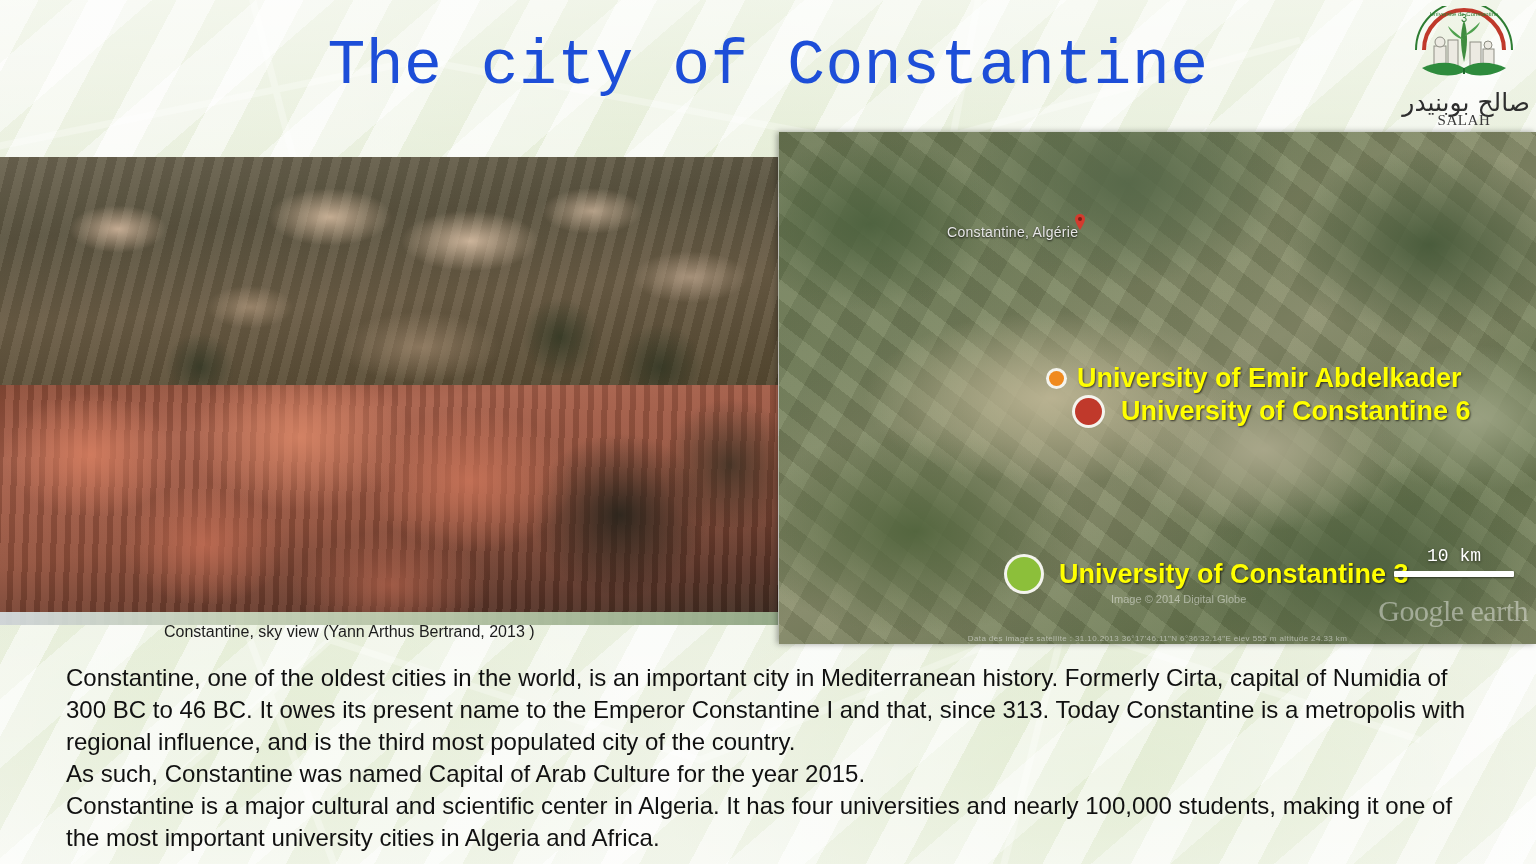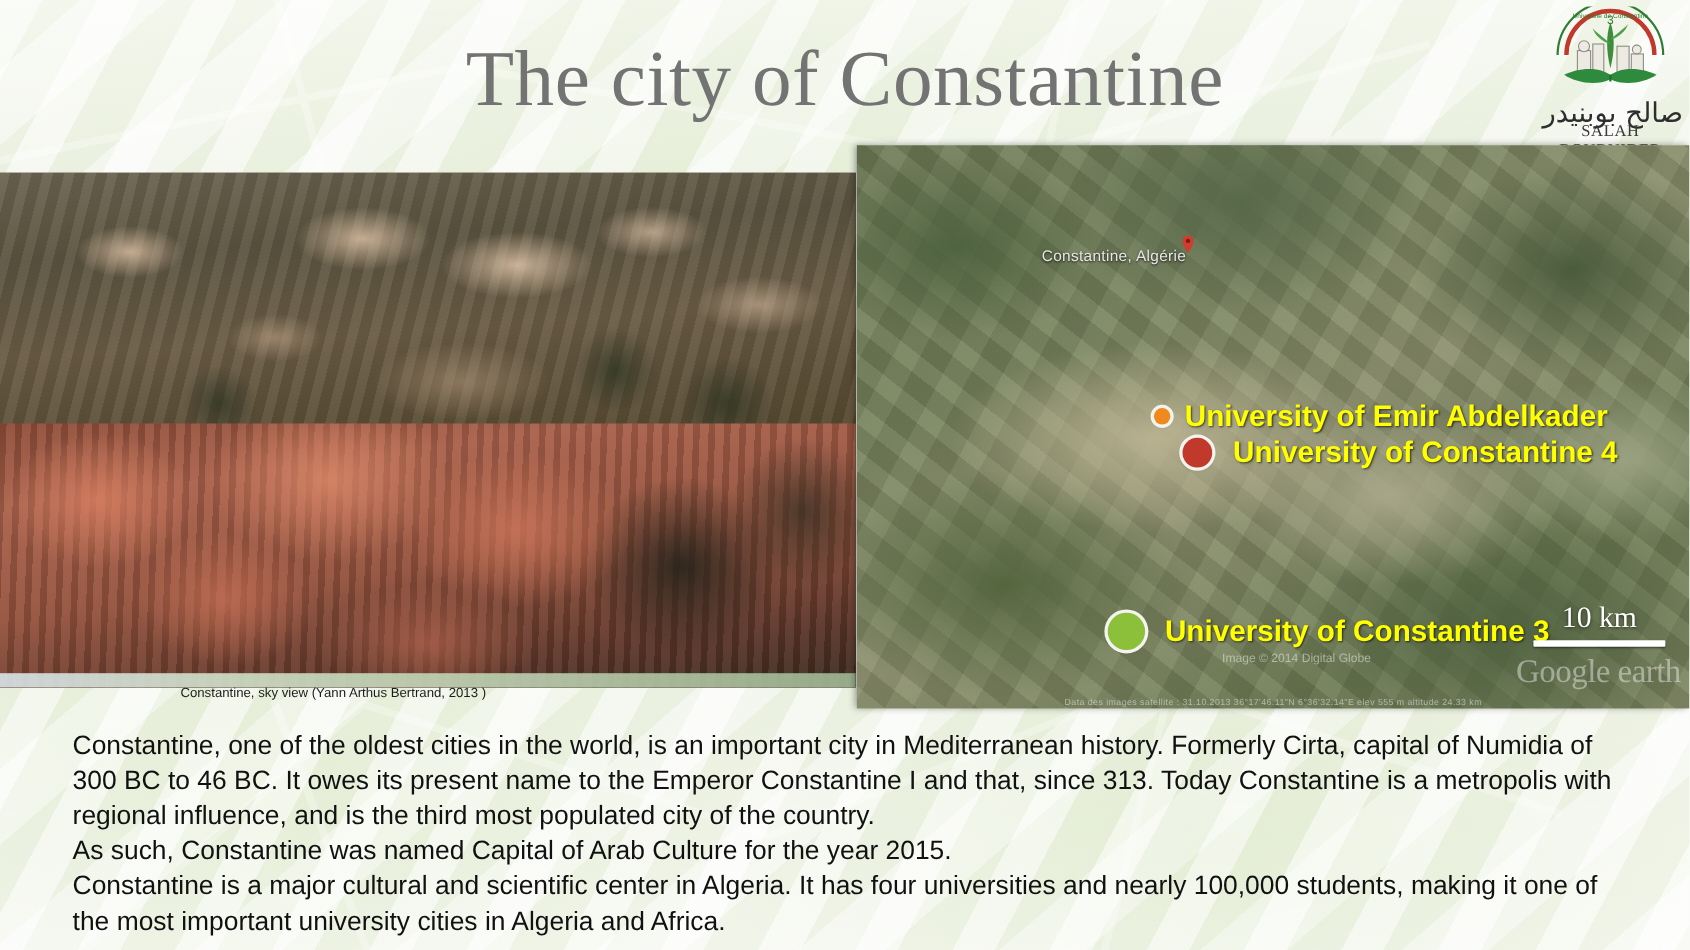"The city of Constantine" .title { color: #737373 -> #1d4ed8; font-family: Liberation Serif, serif -> Liberation Mono, monospace; font-size: 72px -> 63px }
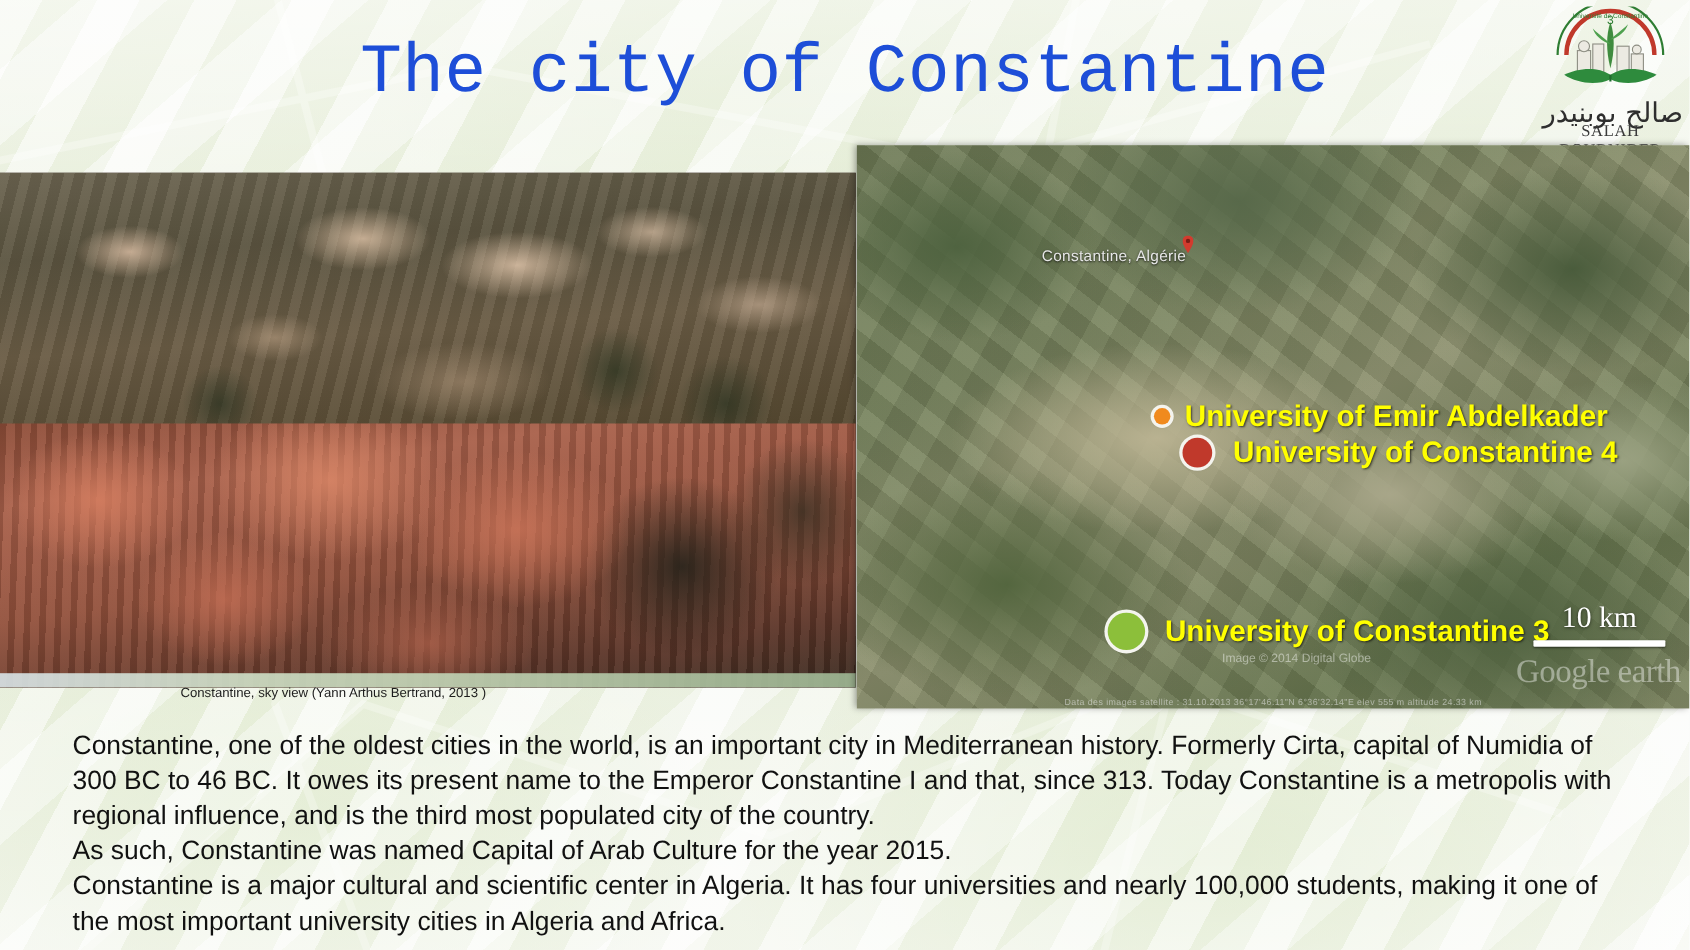"University of Constantine 4" span.mlabel { text: 4 -> 6 }
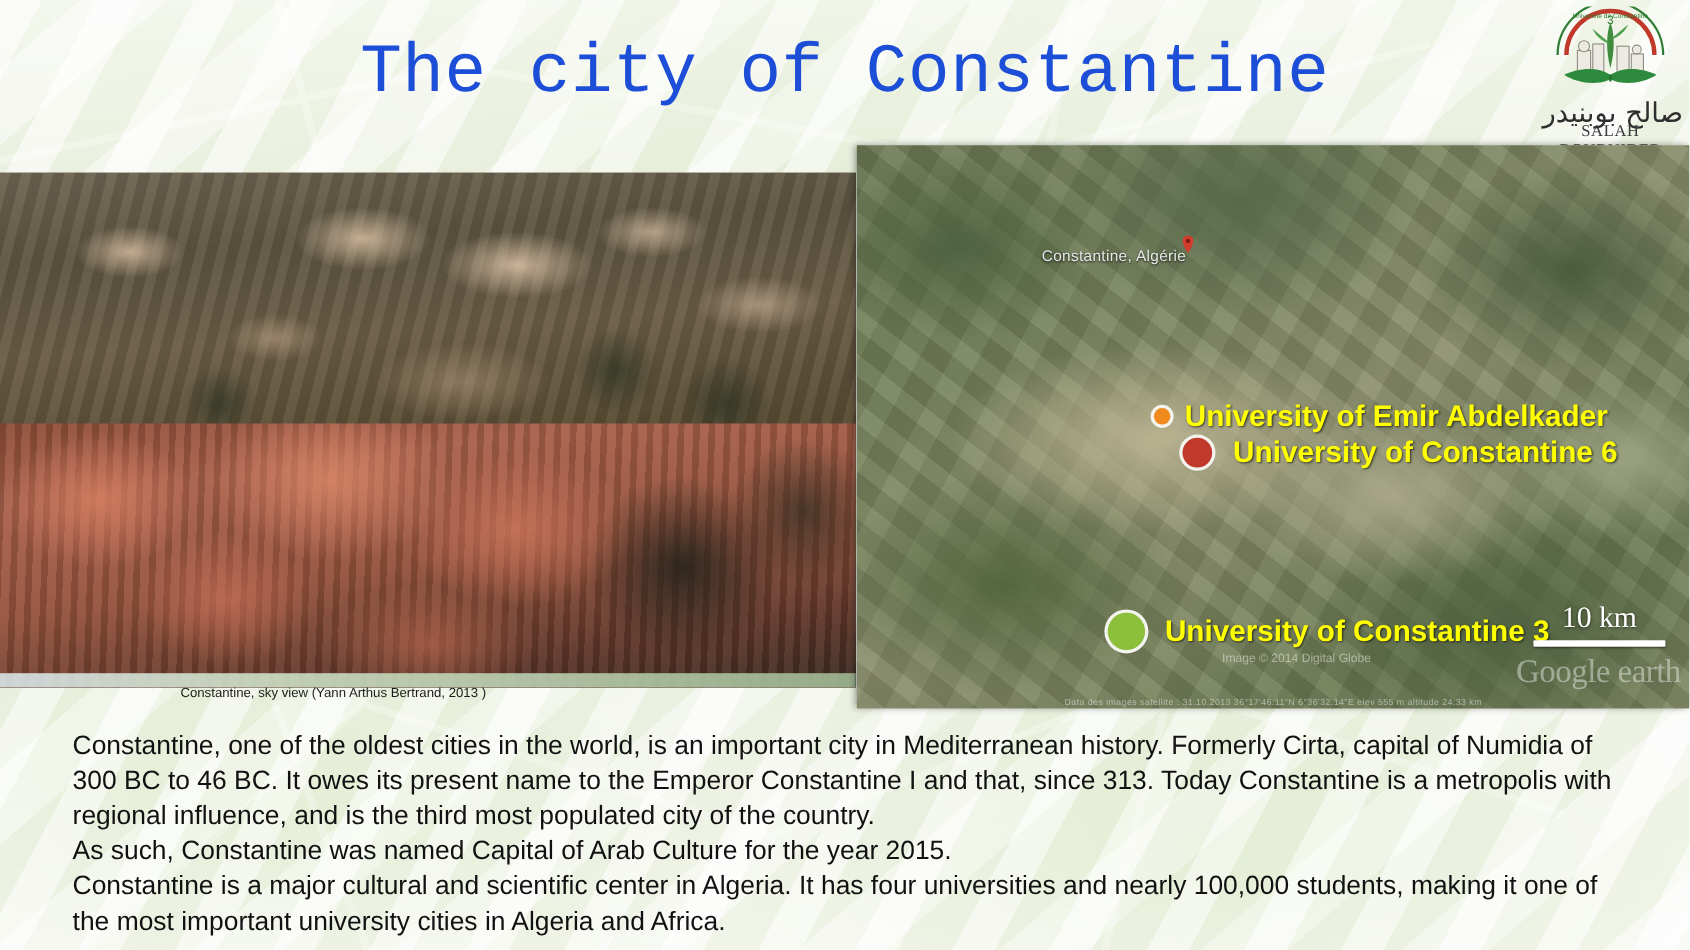"10 km" .scale-label { font-family: Liberation Serif, serif -> Liberation Mono, monospace; font-size: 27px -> 18px }
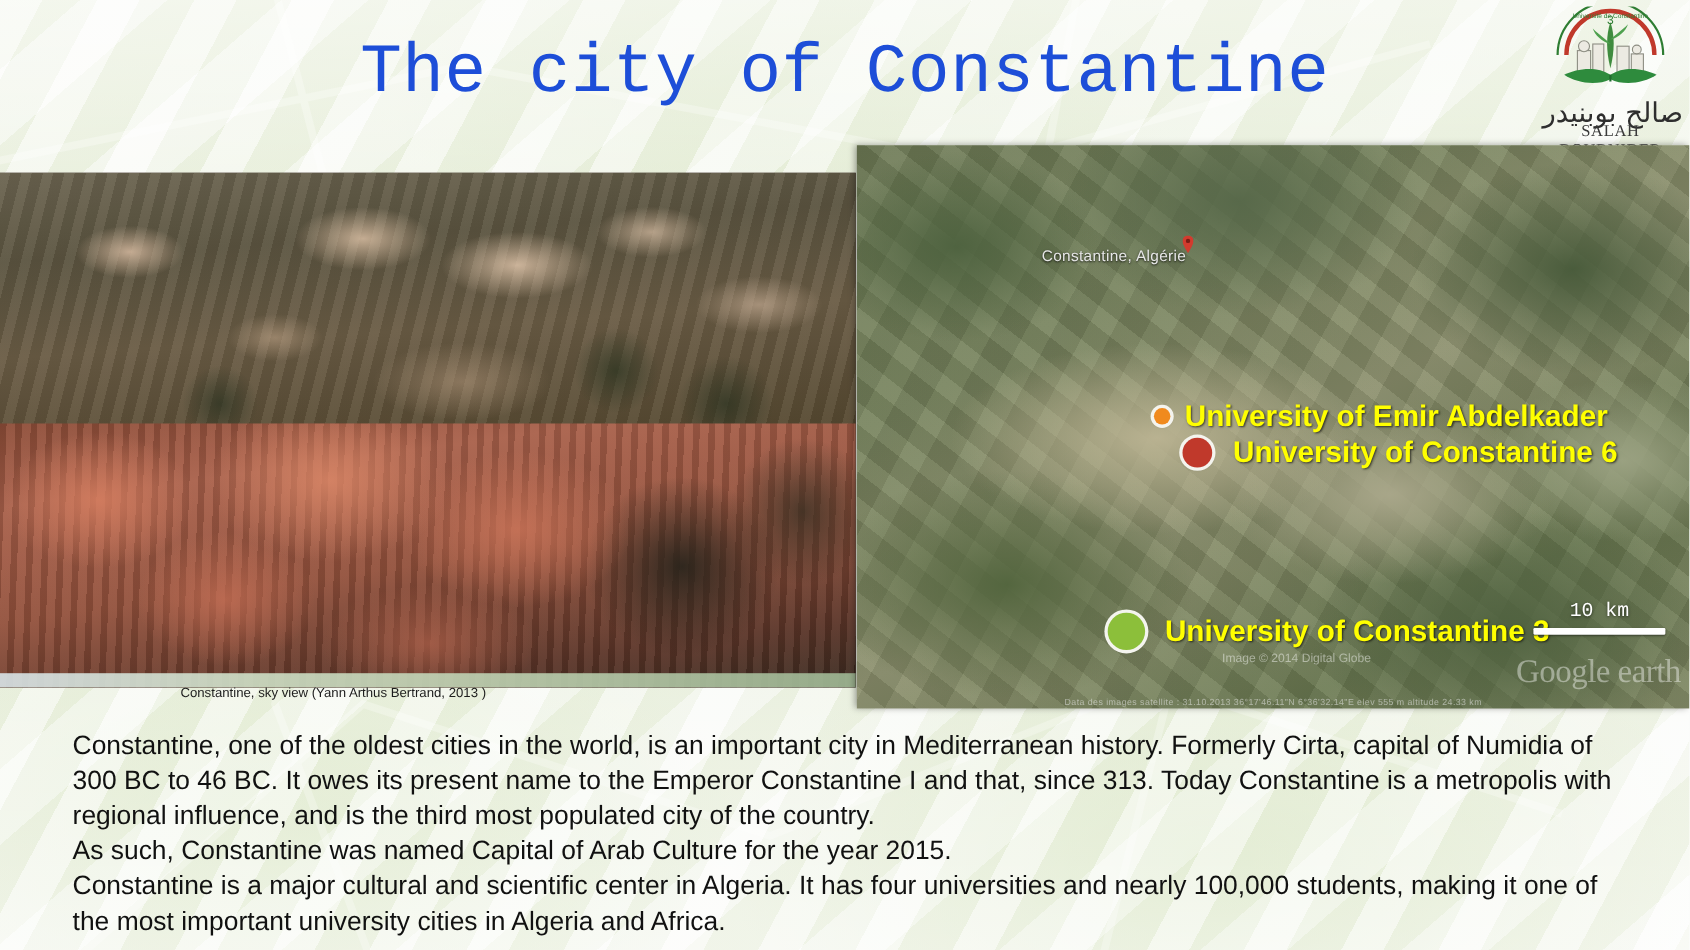"Constantine, sky view (Yann Arthus" .caption { font-size: 12px -> 16px }
